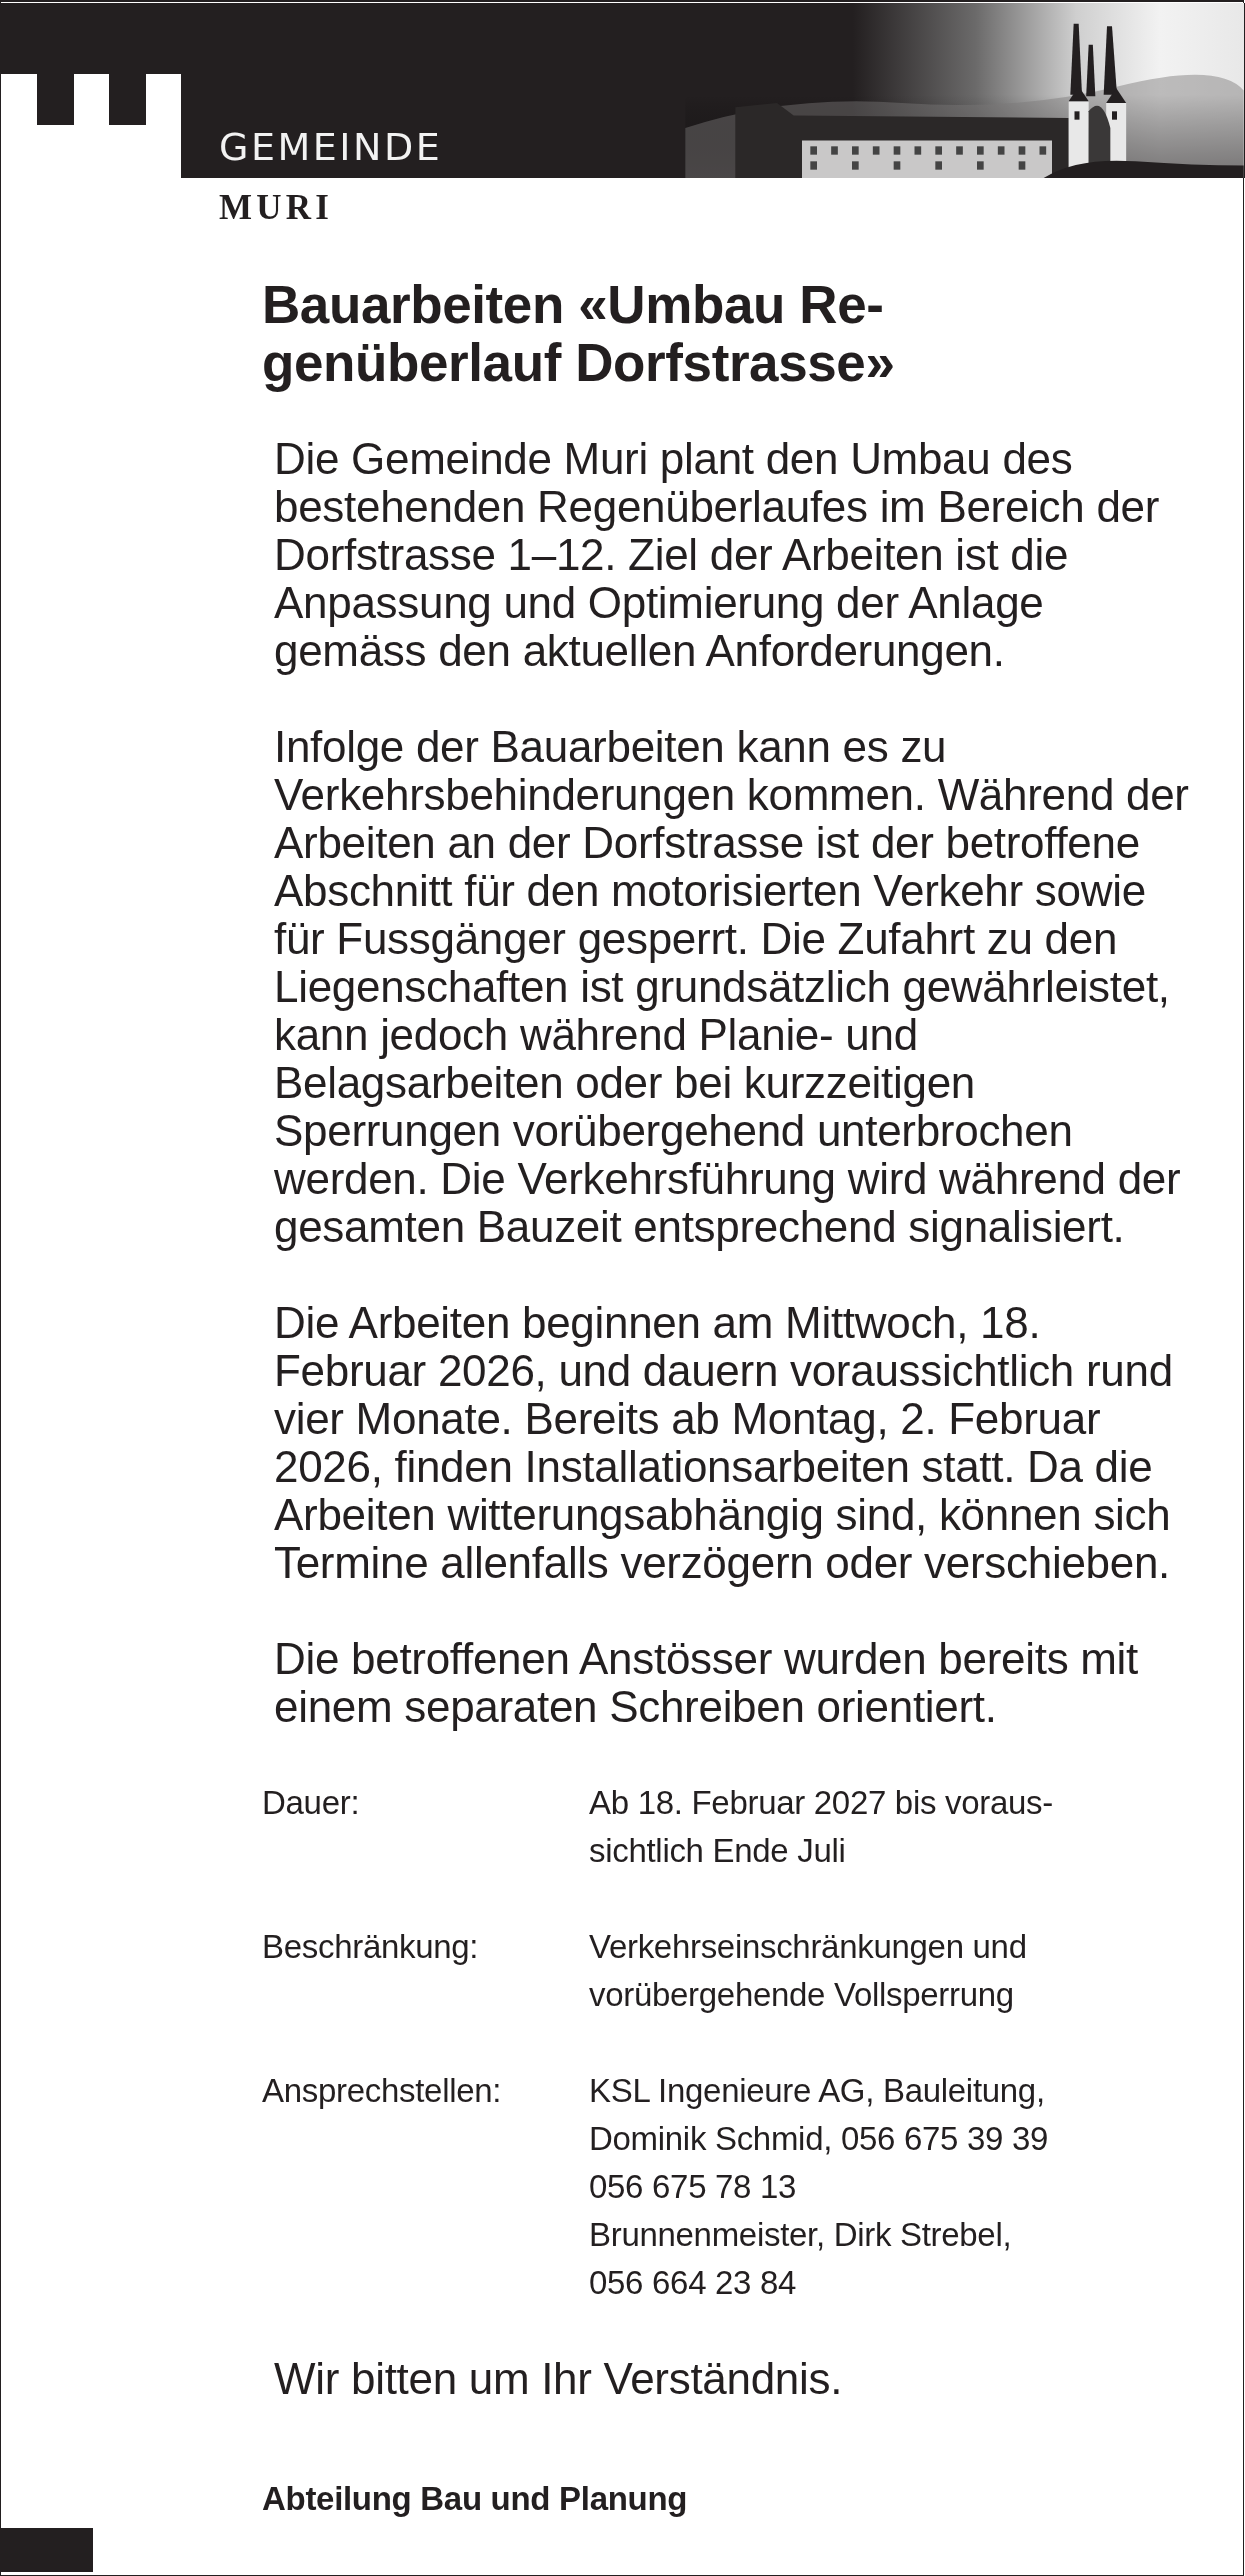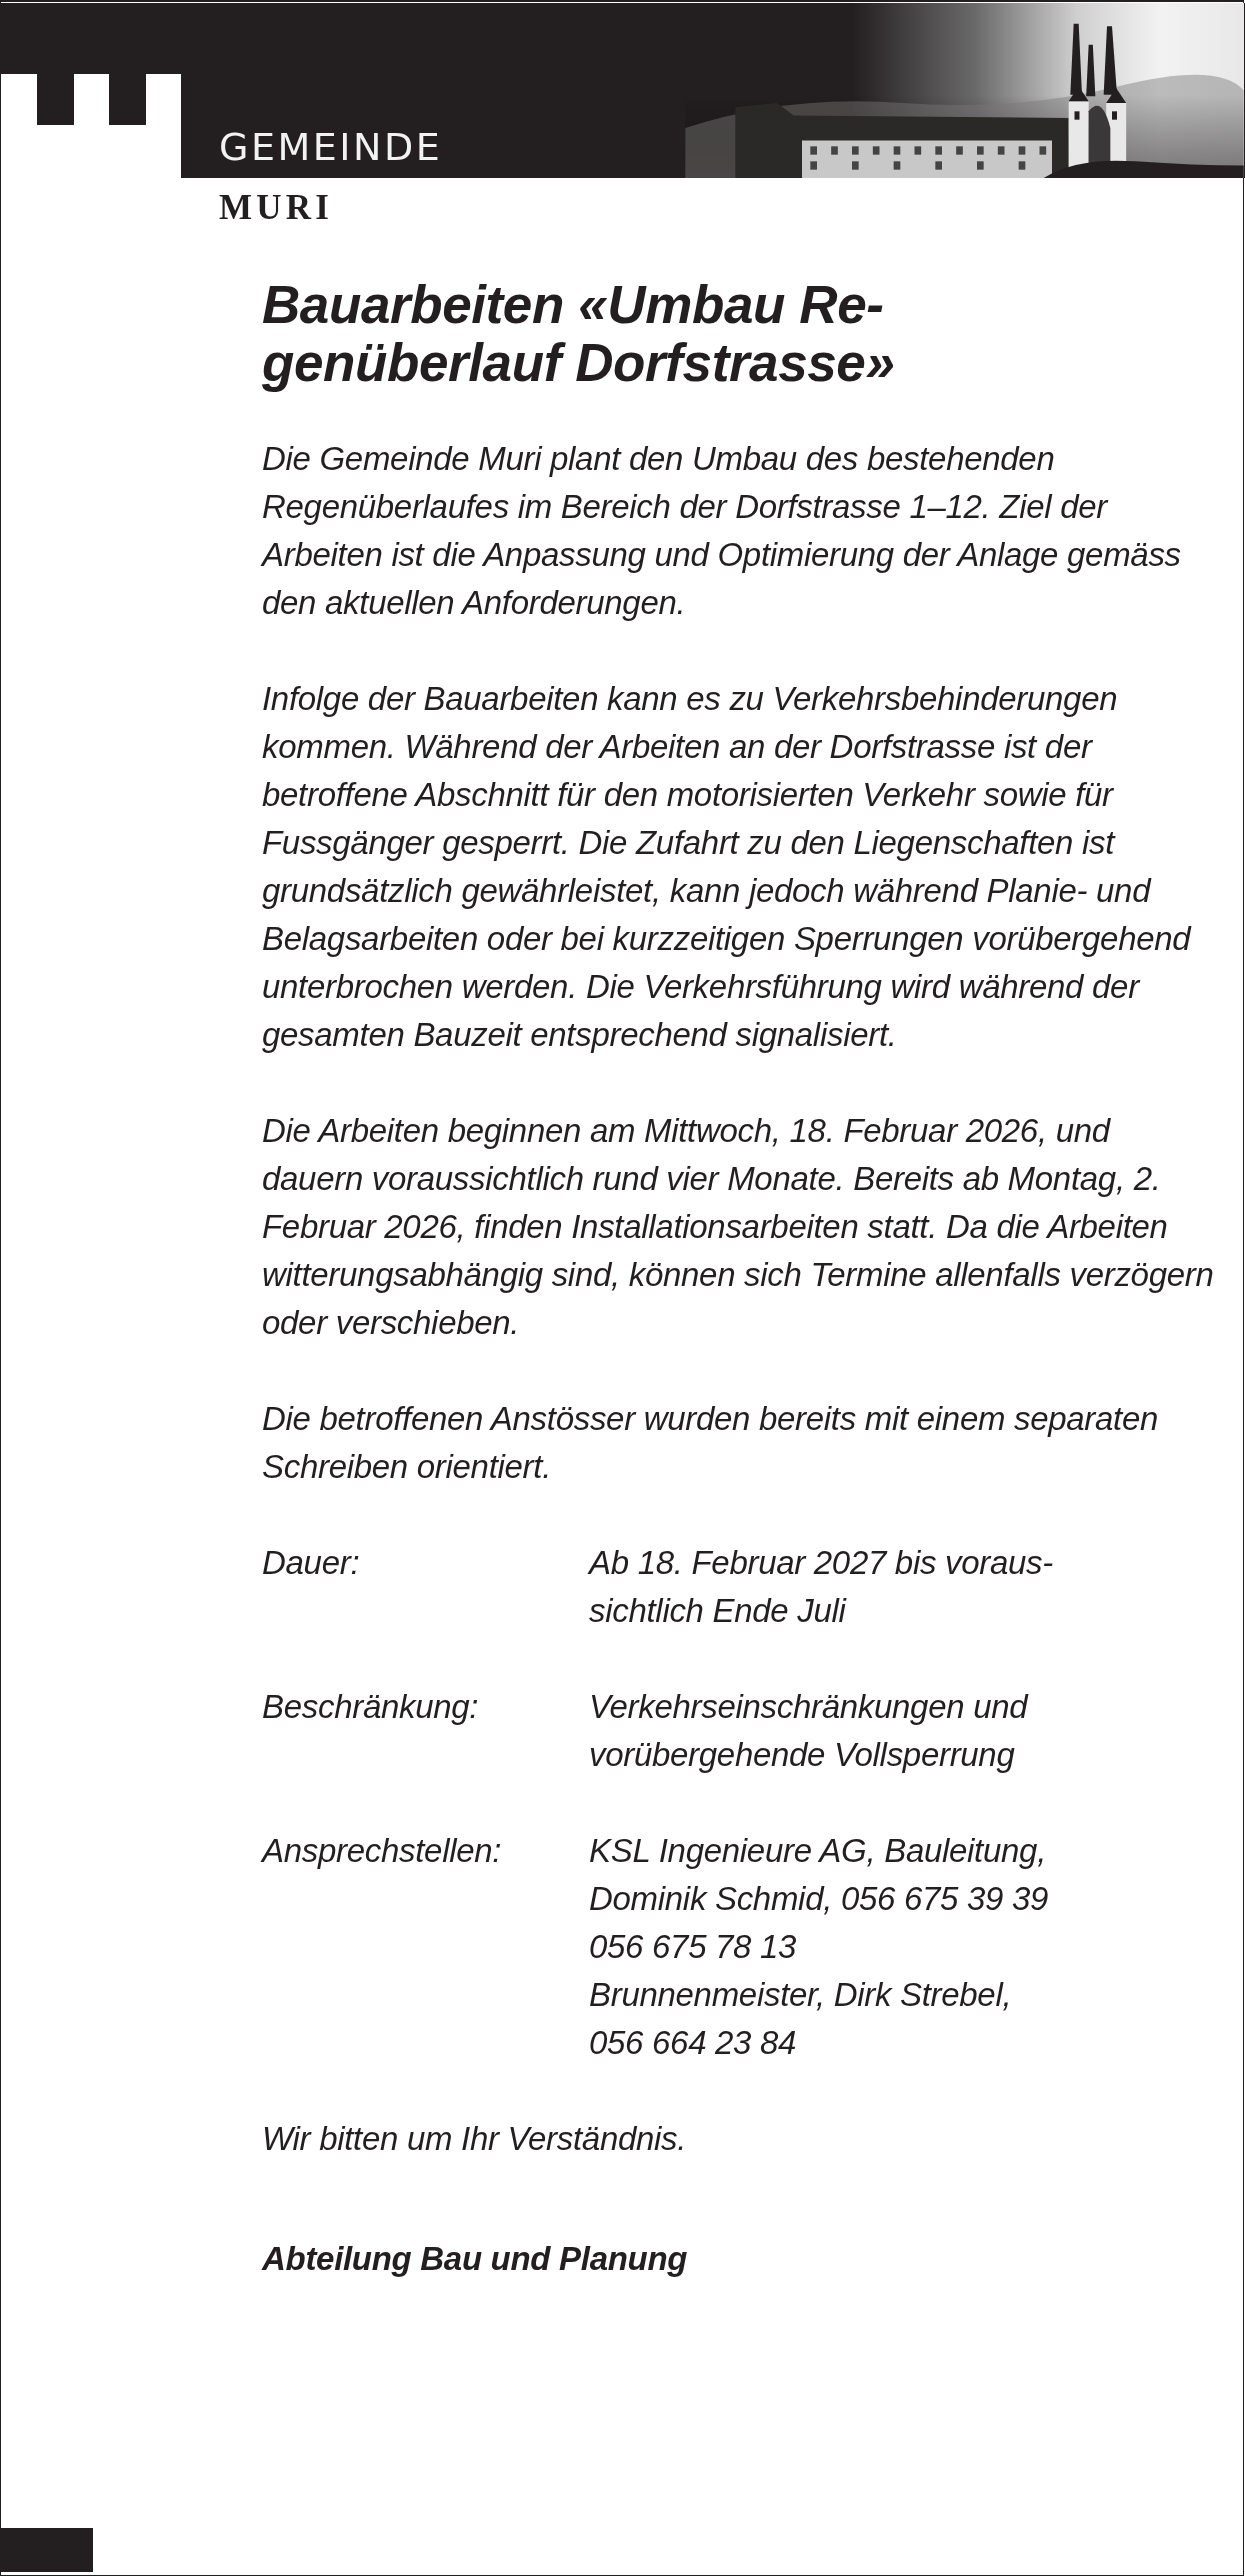"Bauarbeiten «Umbau Re-" .content { font-style: italic -> none }
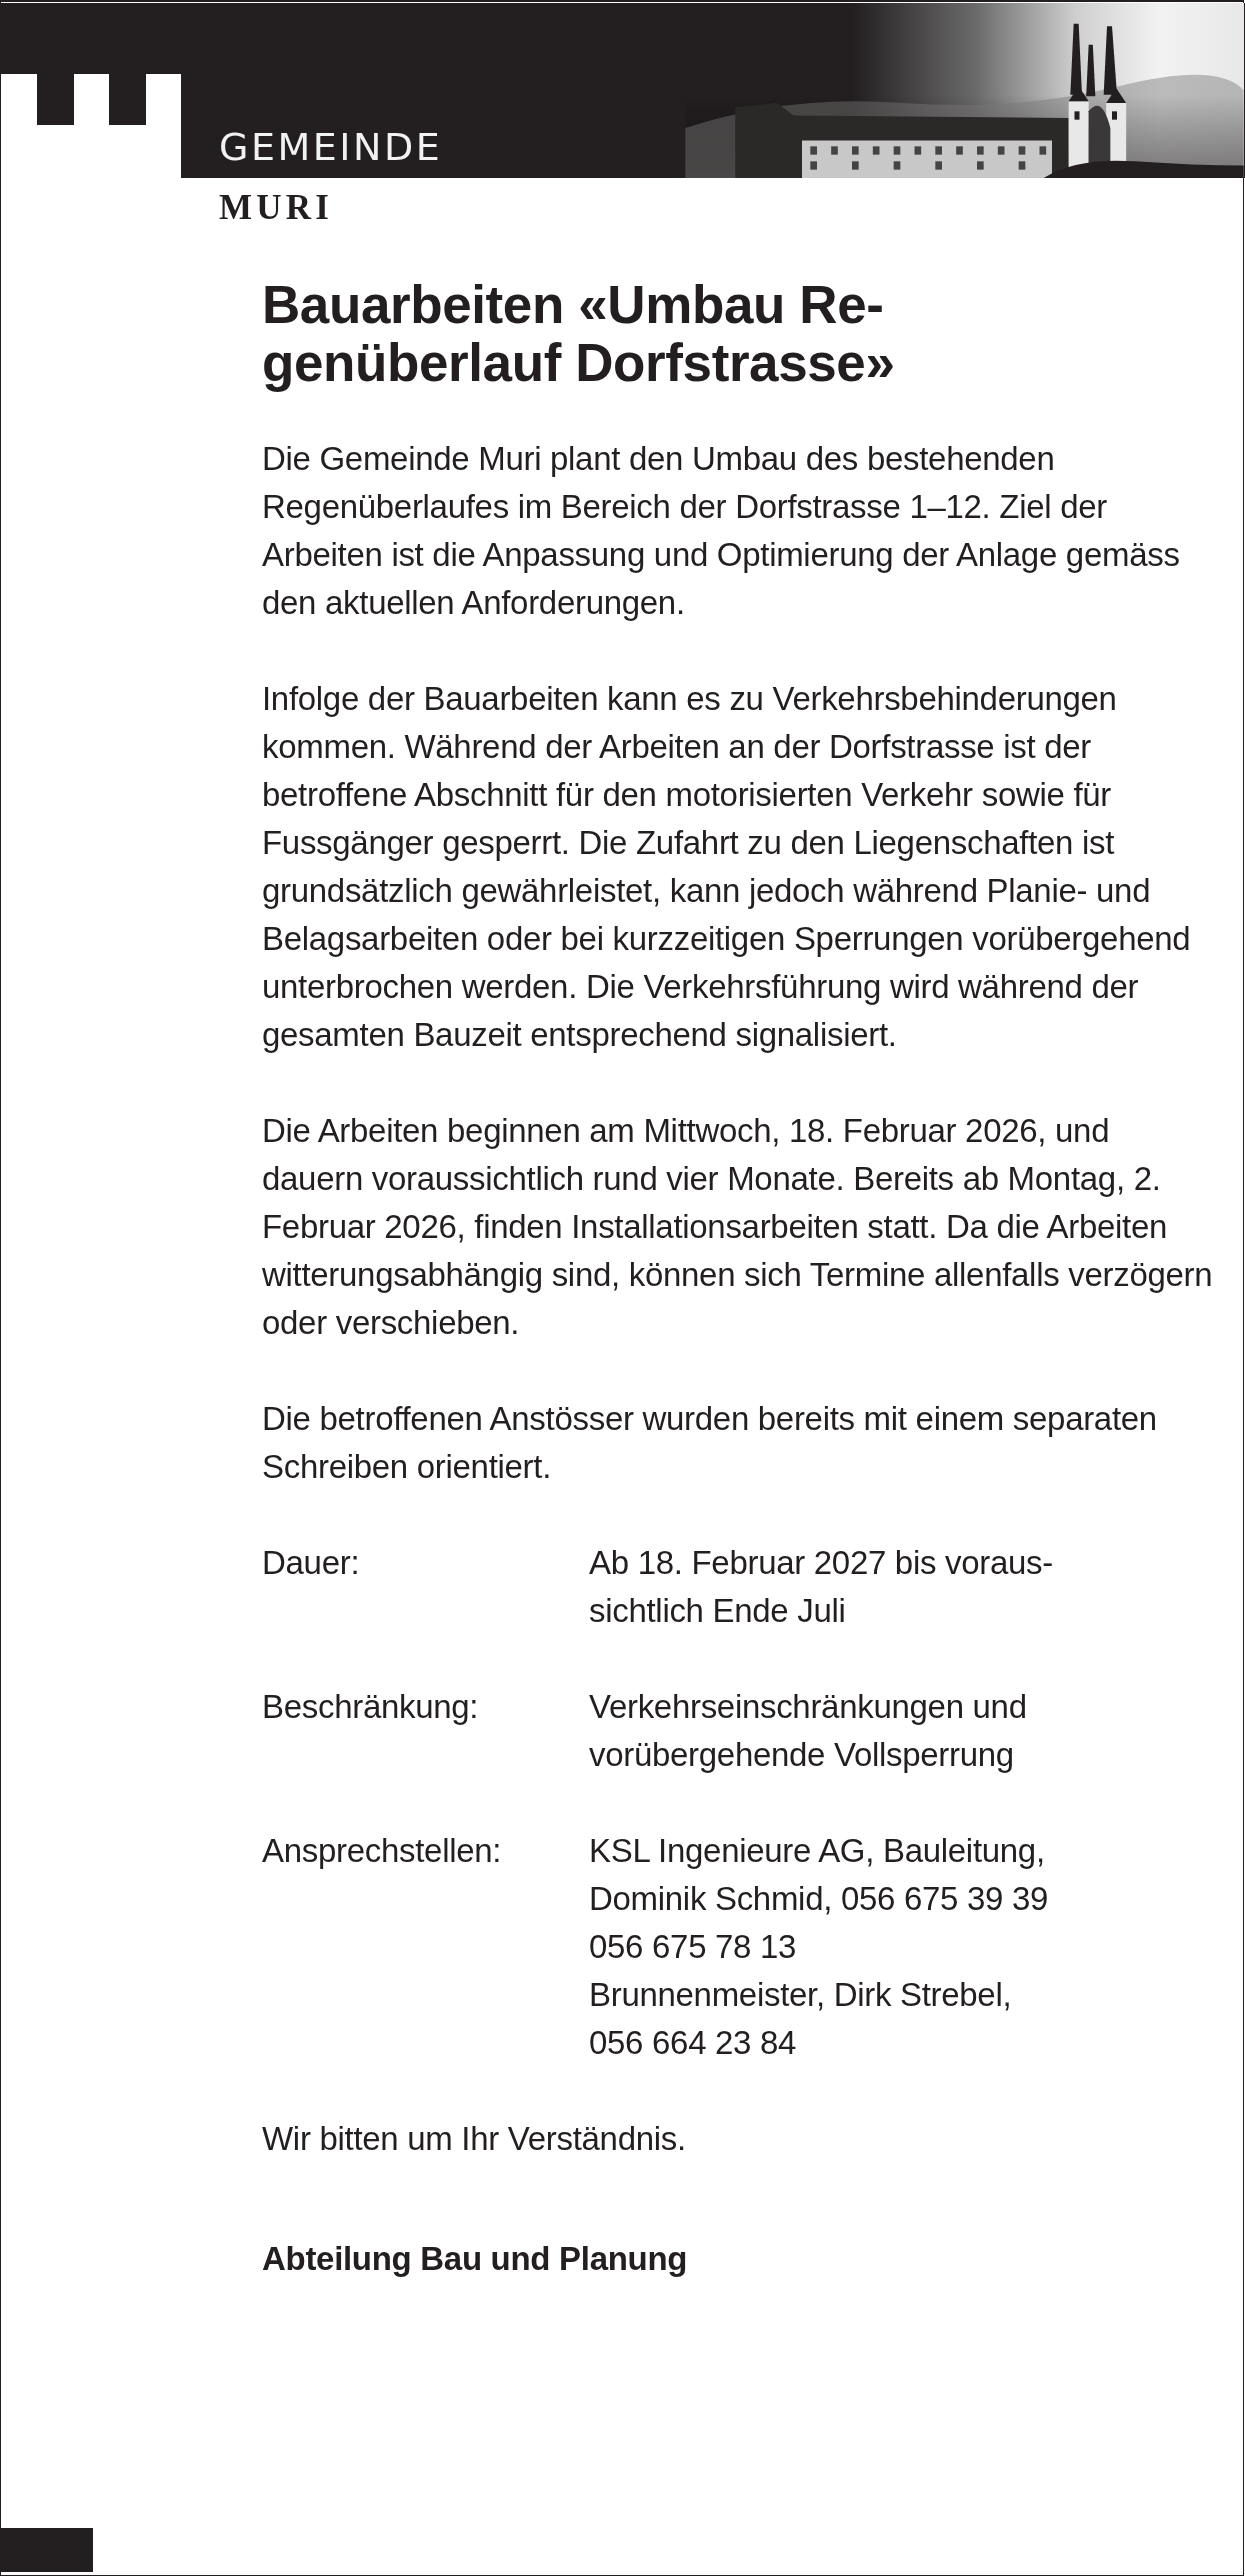"Die Gemeinde Muri plant den" p { font-size: 33px -> 44px; margin: 0 -> 12px }
